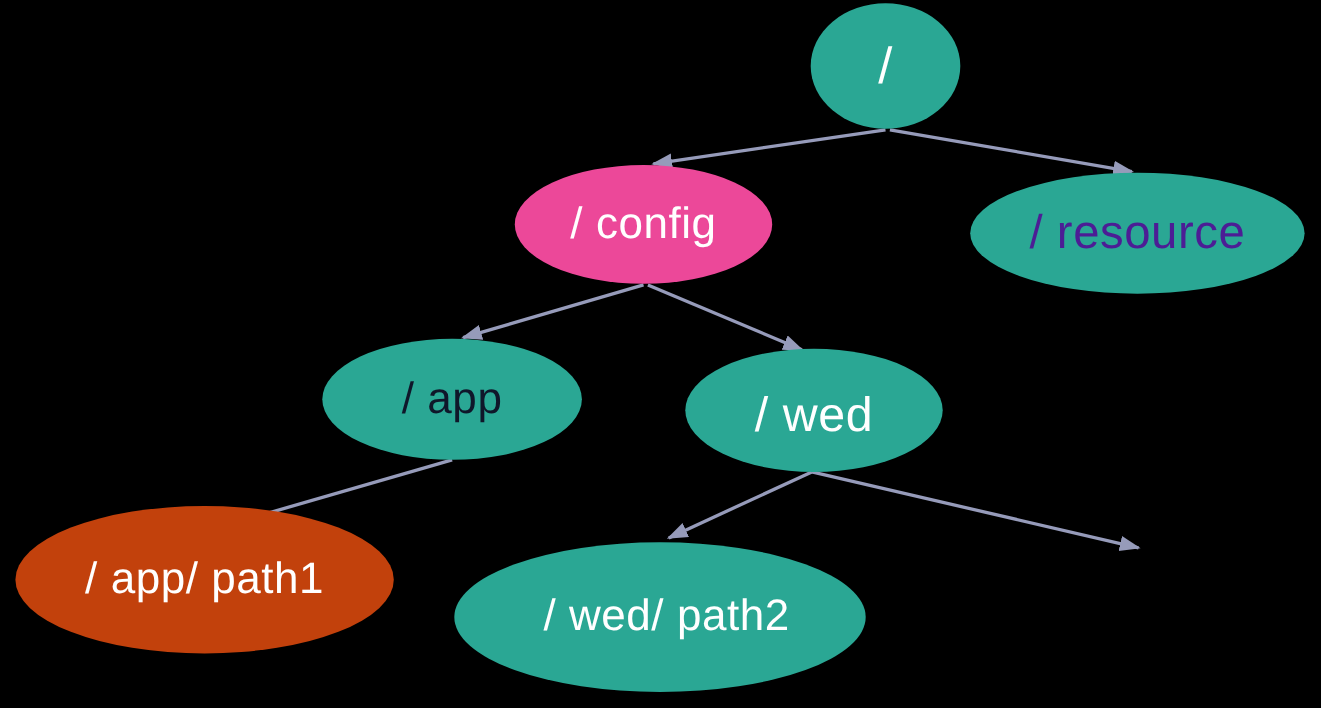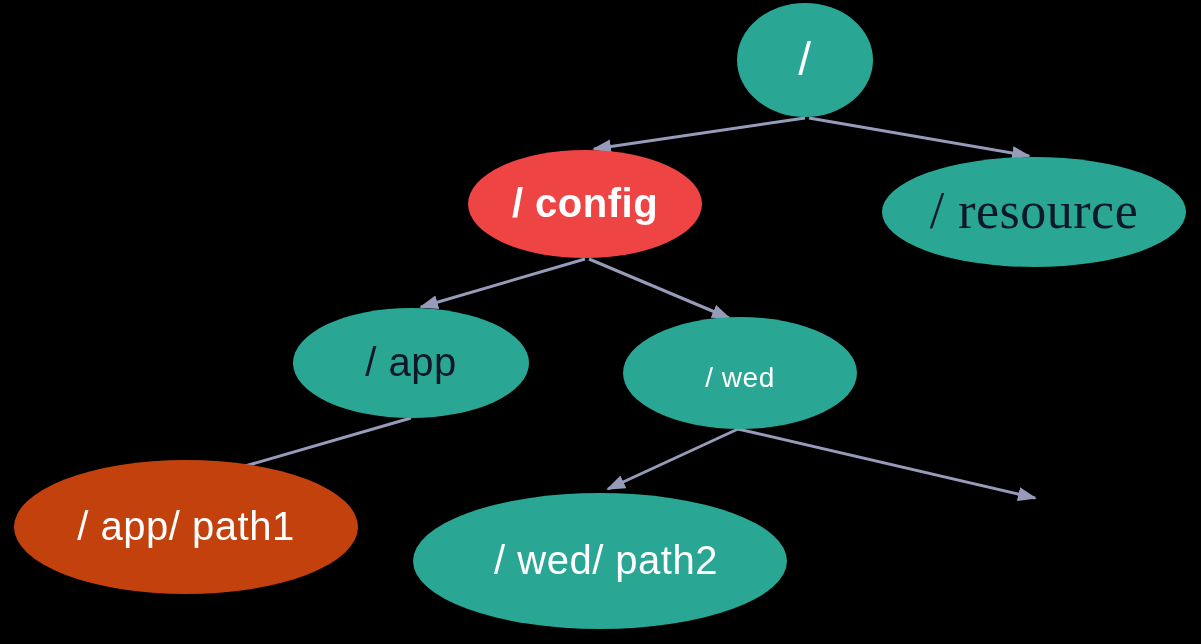"/ config" div.node { background: #ef4444 -> #ec4899; font-weight: bold -> none }
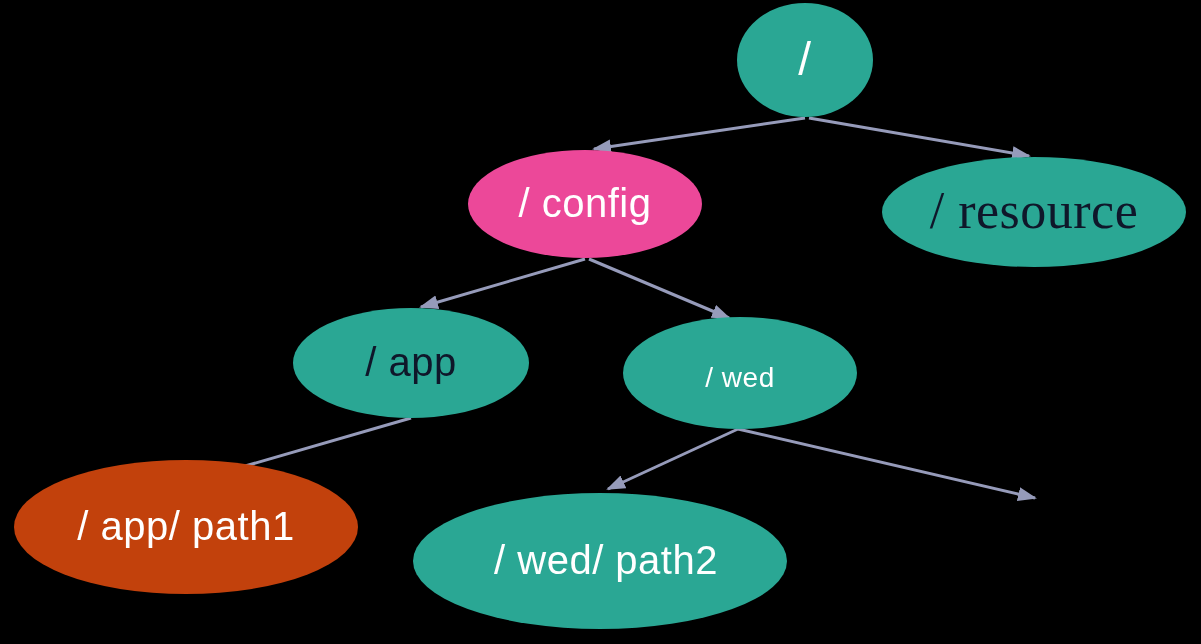"/ resource" span { color: #0f172a -> #4c1d95; font-family: Liberation Serif, serif -> none; font-size: 52px -> 43px }
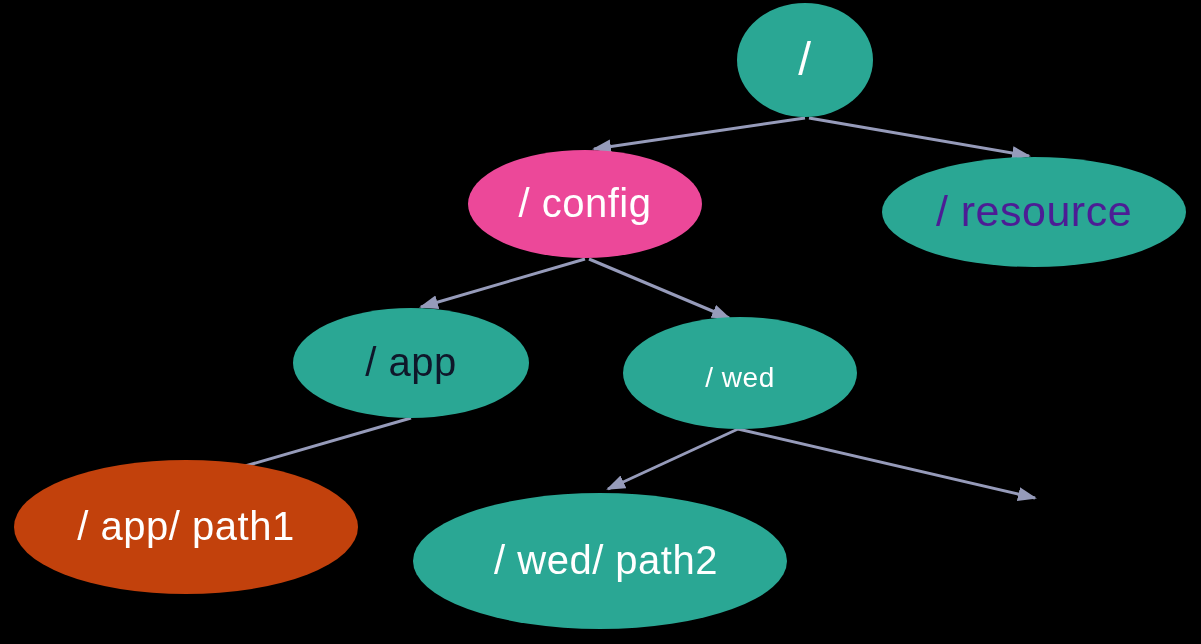"/ wed" span { font-size: 28px -> 44px }
